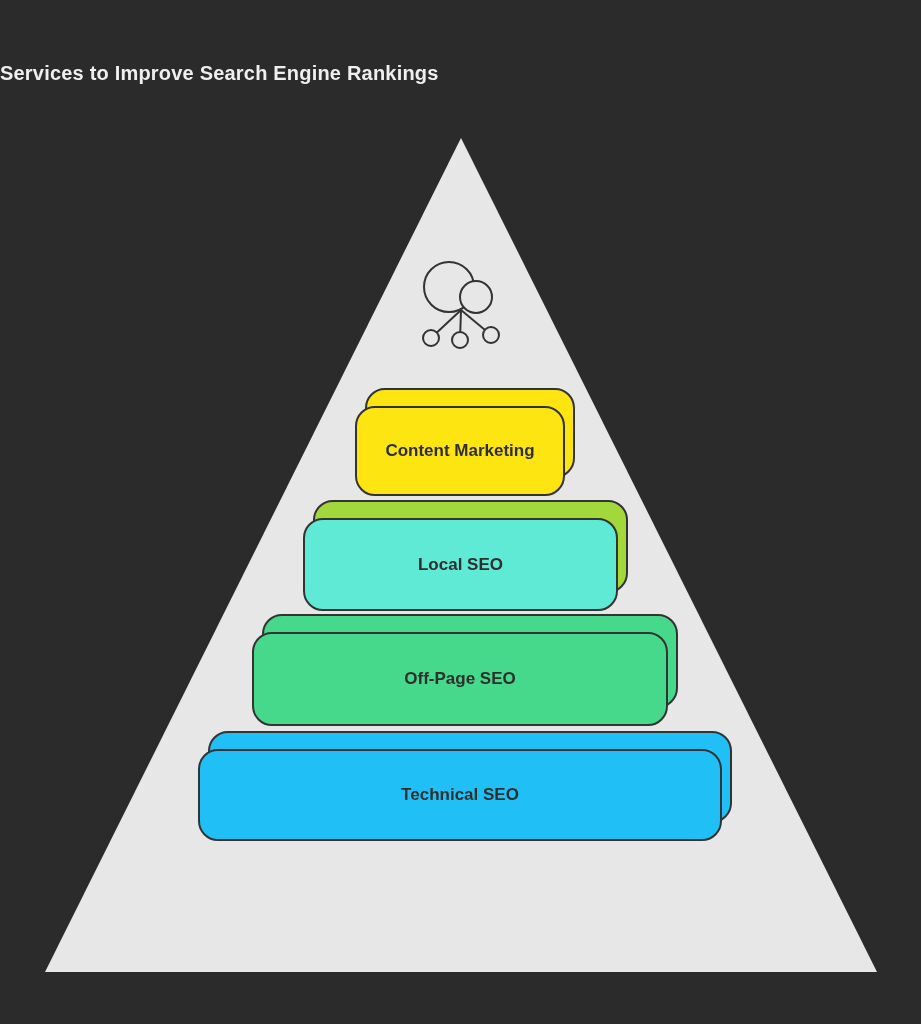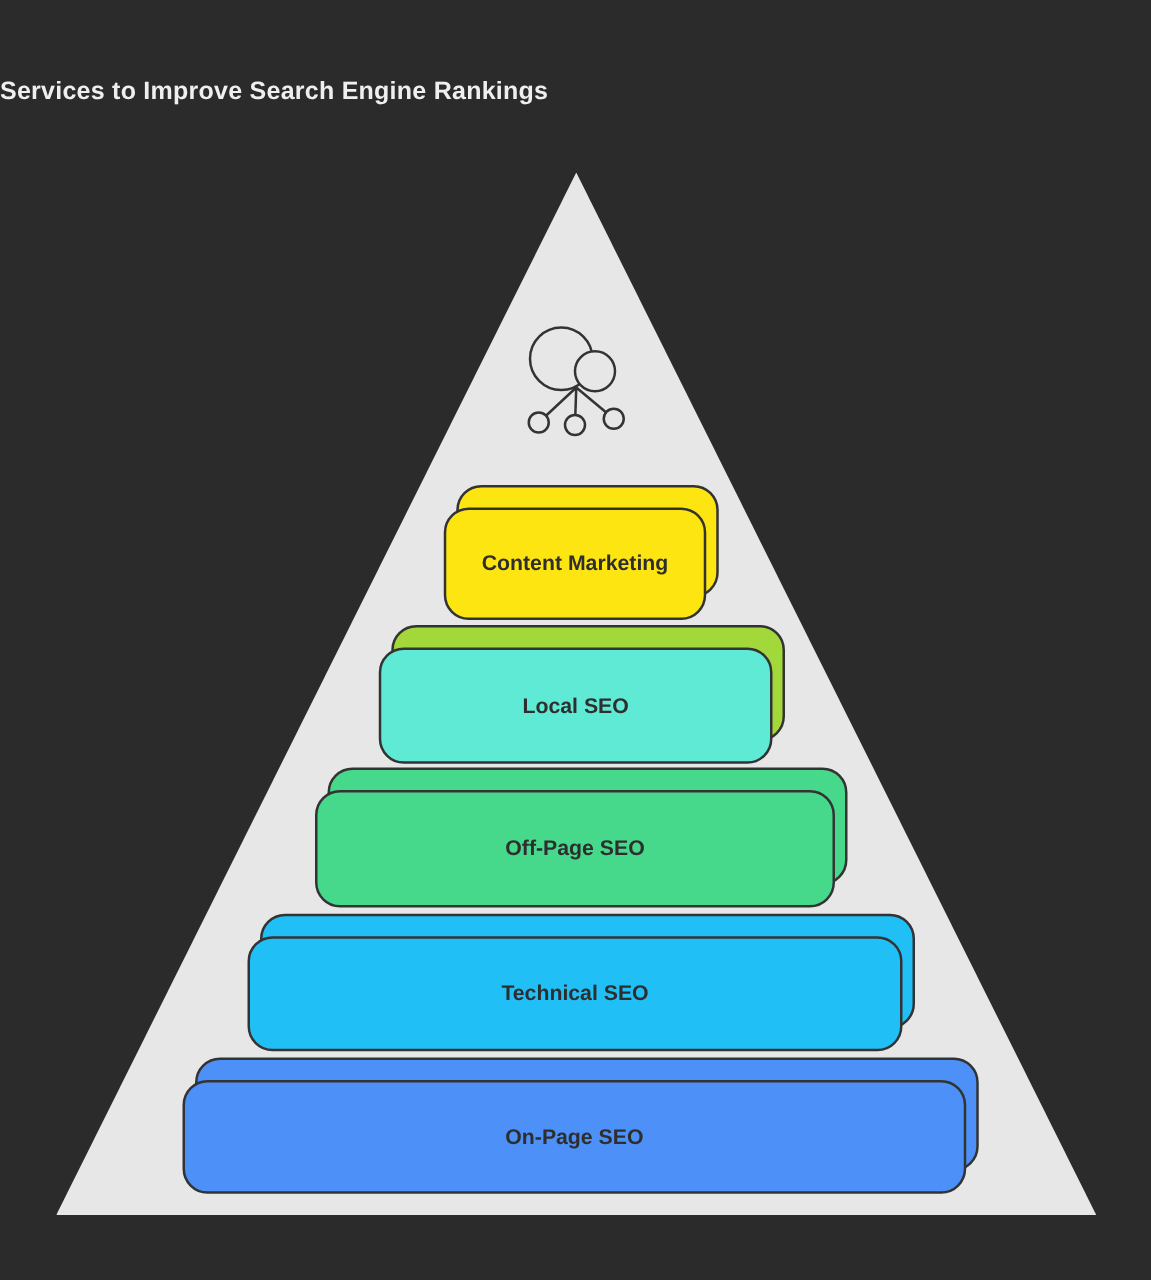"On-Page SEO" div.layer { html: <div> <div></div> <div> <span>On-Page SEO</span> </div> </div> -> none }
